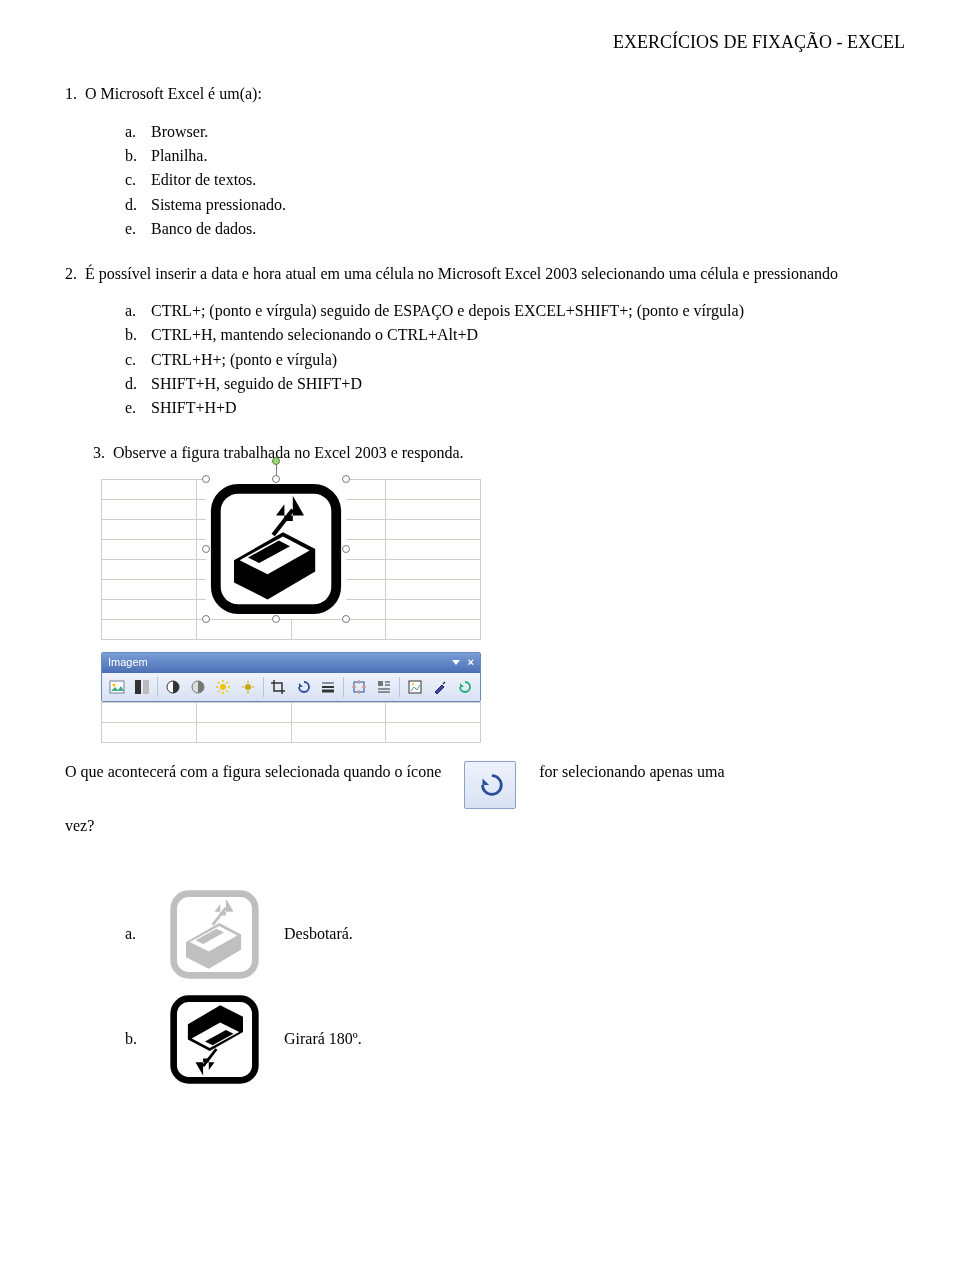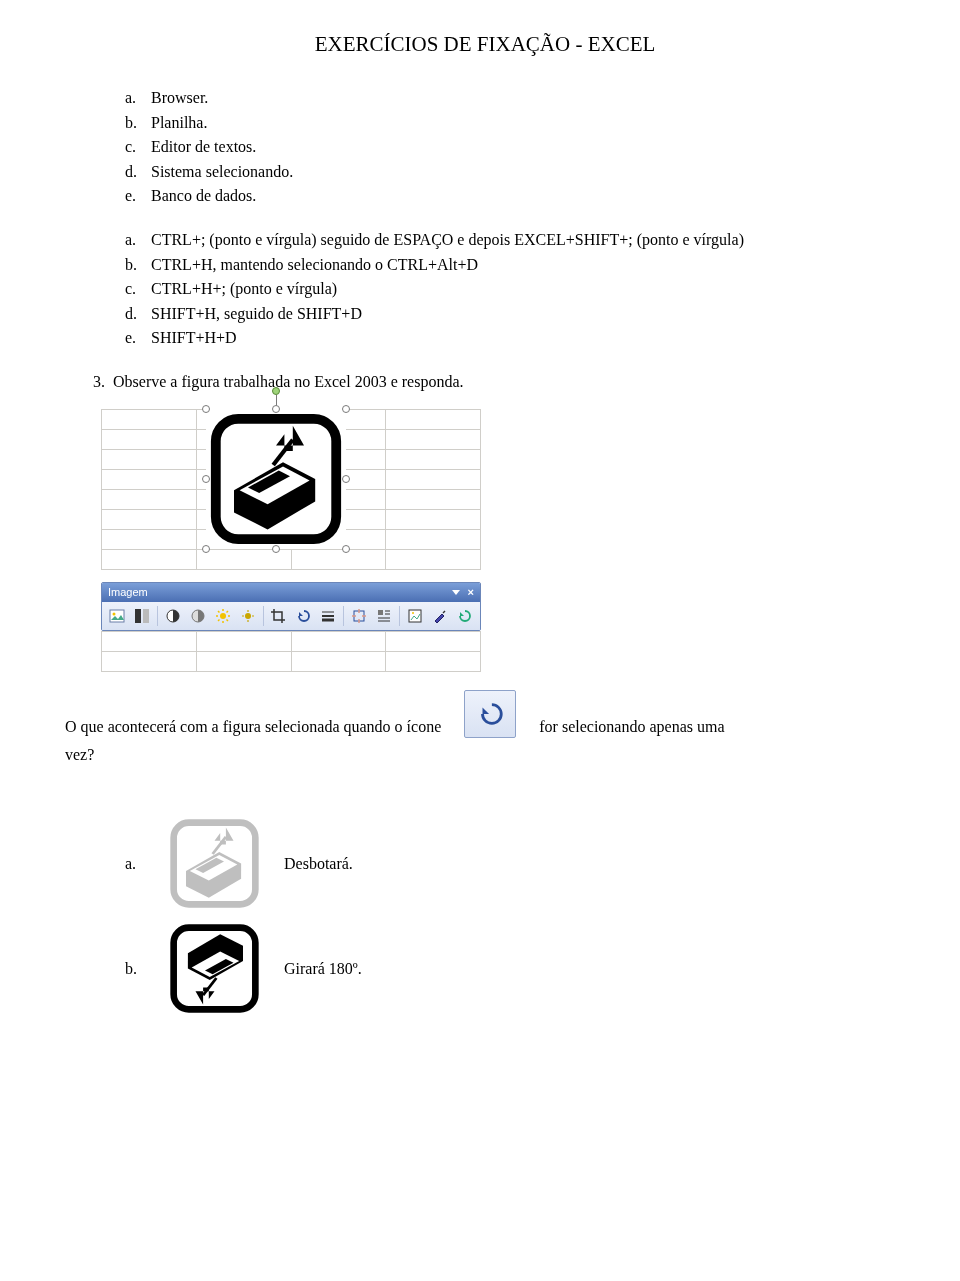"EXERCÍCIOS DE FIXAÇÃO - EXCEL" .title { font-size: 21px -> 18px; text-align: center -> right }
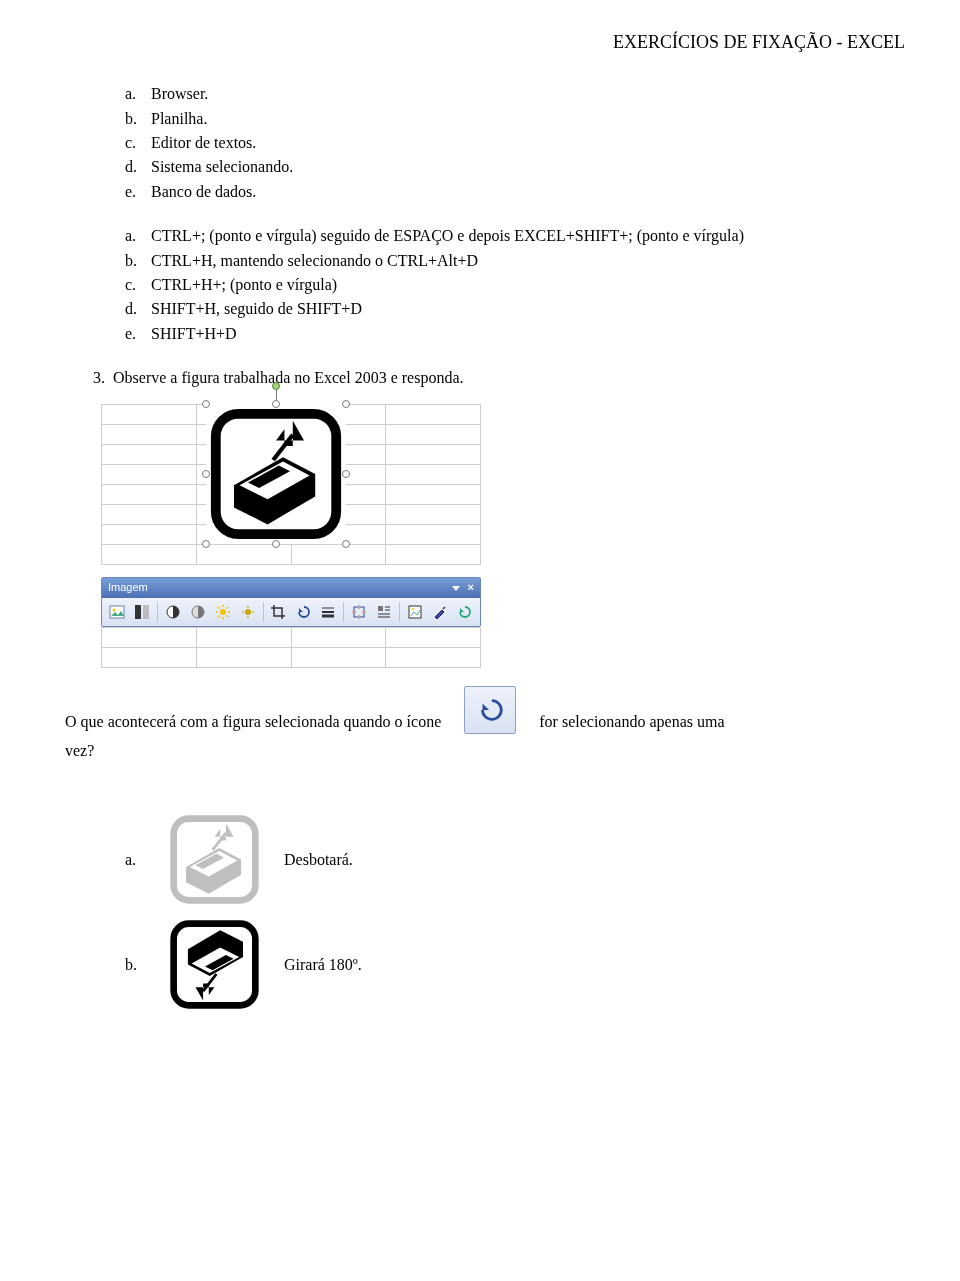"1. O Microsoft Excel é" div.q-stem { html: none -> <div> <span>1.</span> &nbsp;<span>O Microsoft Excel é um(a):</span> </div> }
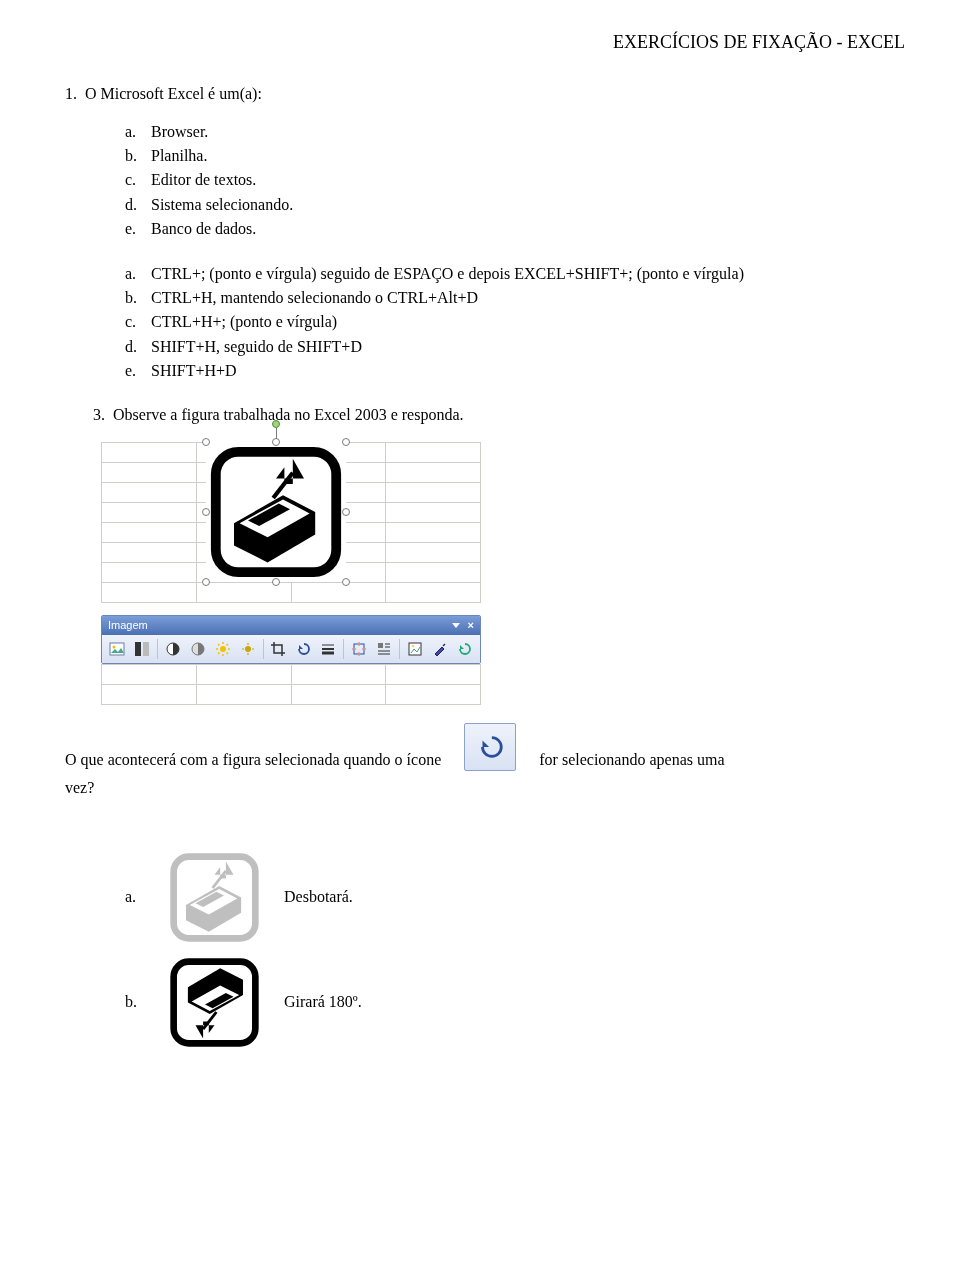"Sistema selecionando." span.opt-text { text: selecionando -> pressionado }
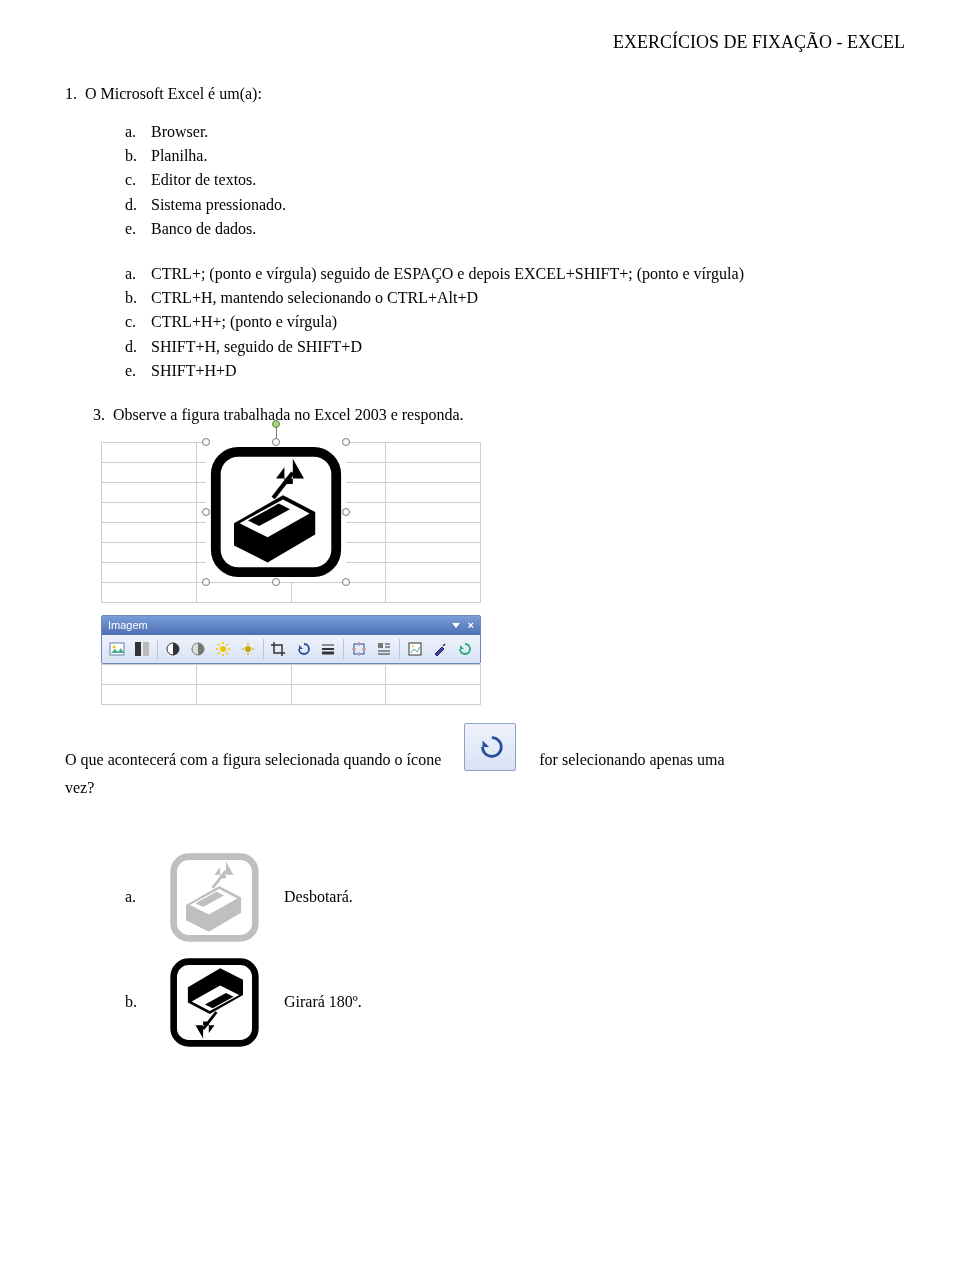"2. É possível inserir a" div.q-stem { html: none -> <div> <span>2.</span> &nbsp;<span>É possível inserir a data e hora atual em uma célula no Microsoft Excel 2003 selecionando uma célula e pressionando</span> </div> }
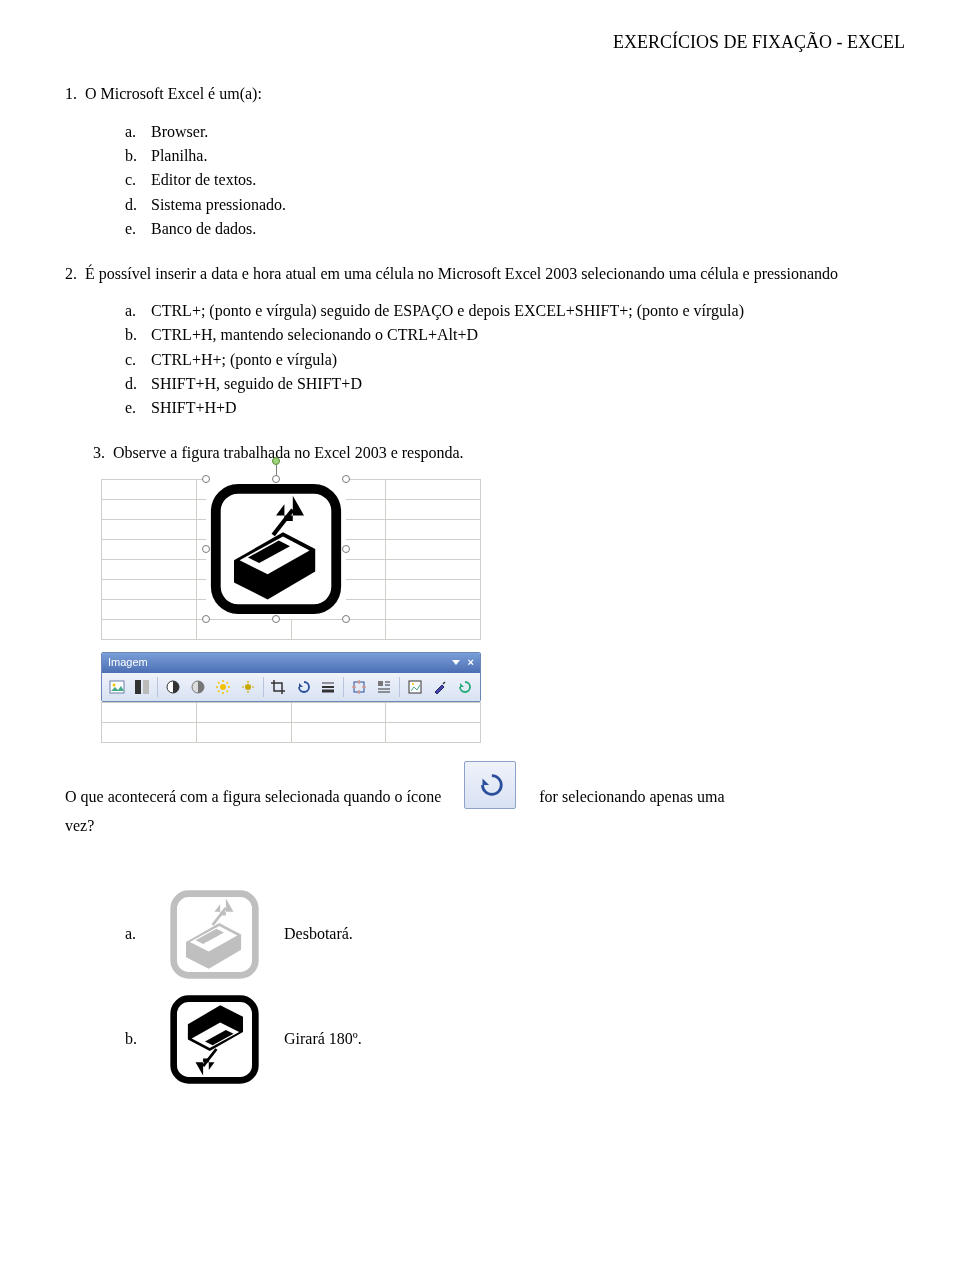"O que acontecerá com a" .follow-line { align-items: flex-end -> flex-start }
